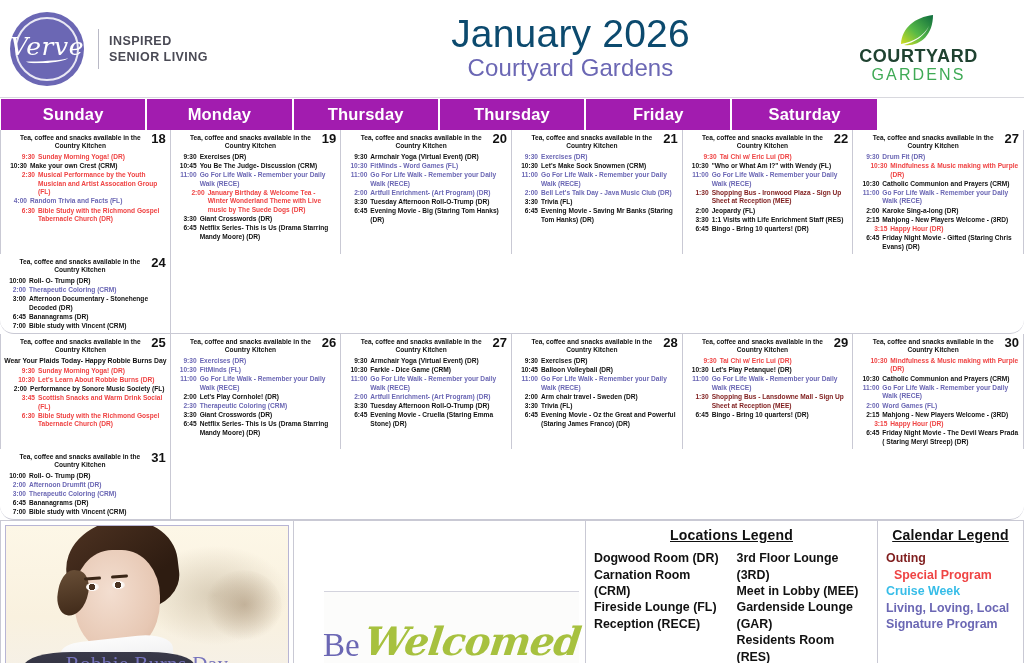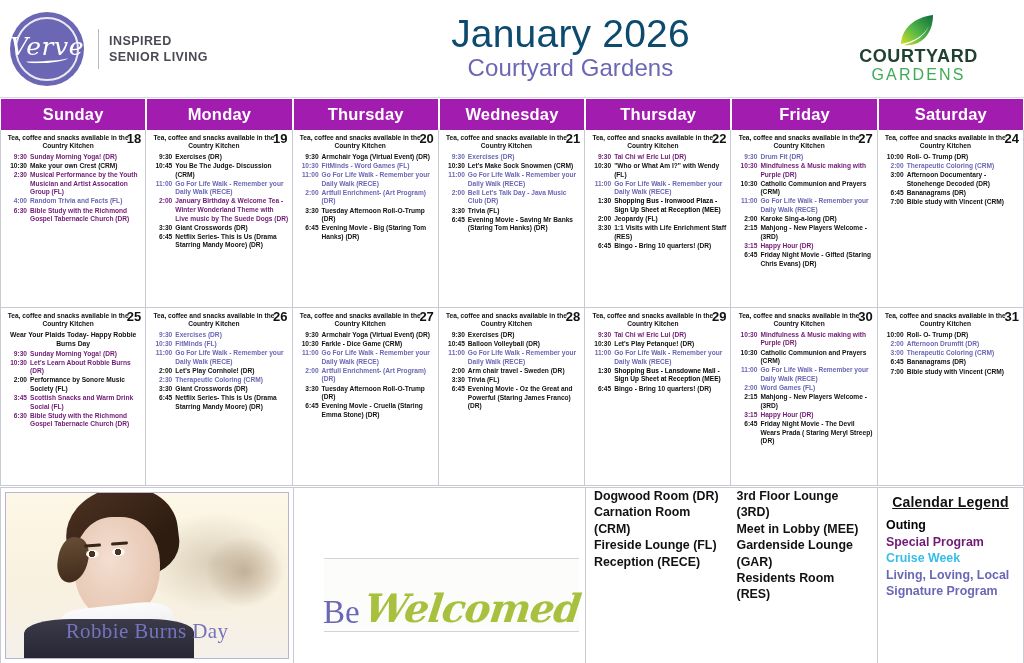"Wednesday" div { html: <div>Wednesday</div> -> none }
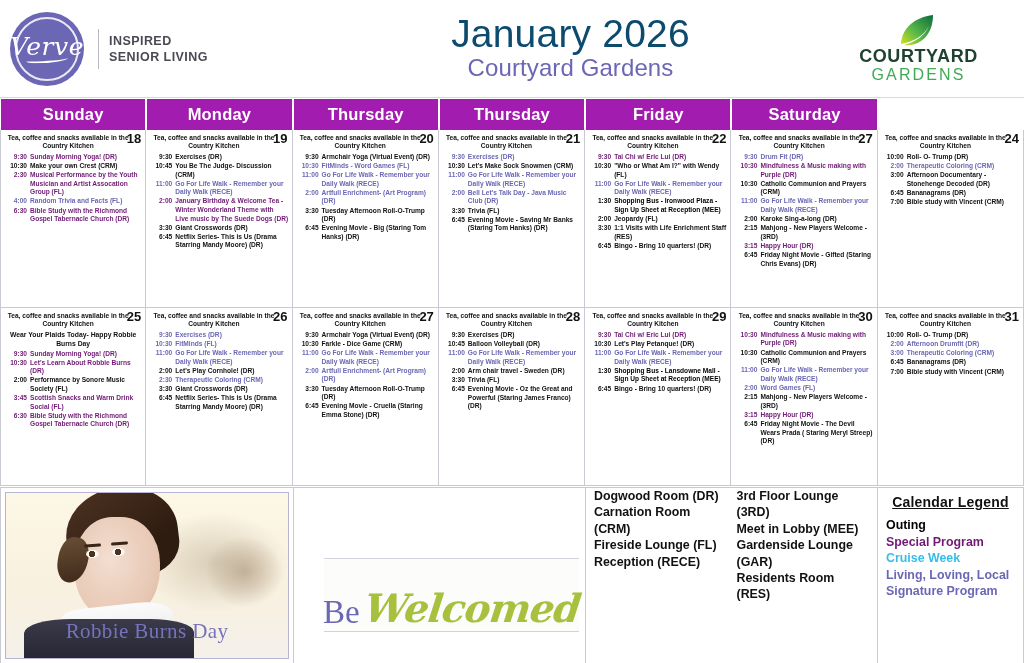"18" .week { border-radius: none -> 14px; grid-template-columns: repeat(7,1fr) -> repeat(6,1fr) }
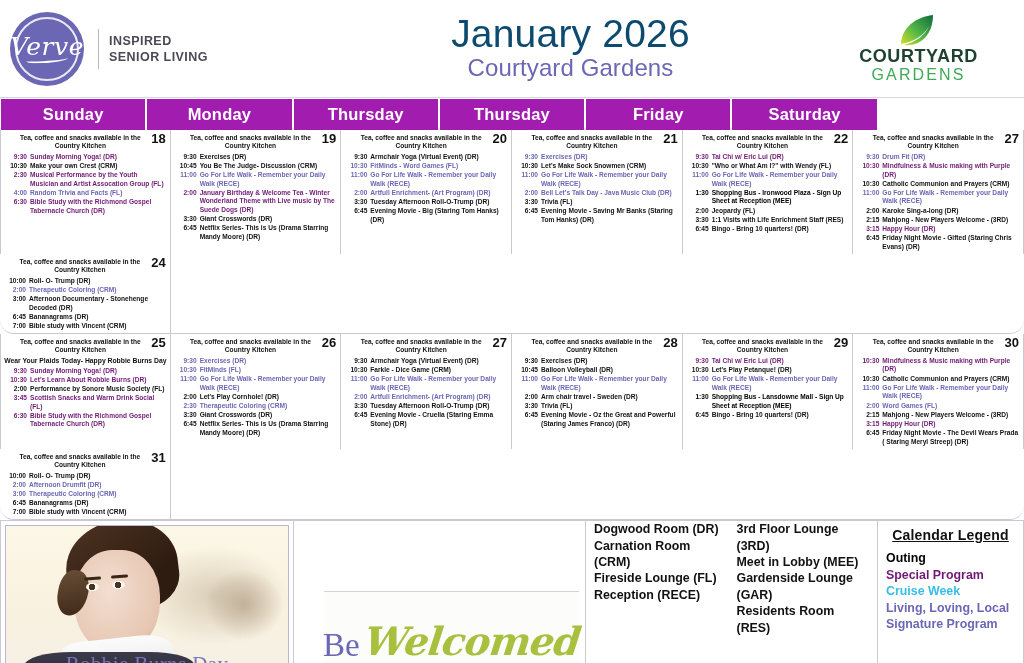"Locations Legend" div.leg-title { html: none -> <div>Locations Legend</div> }
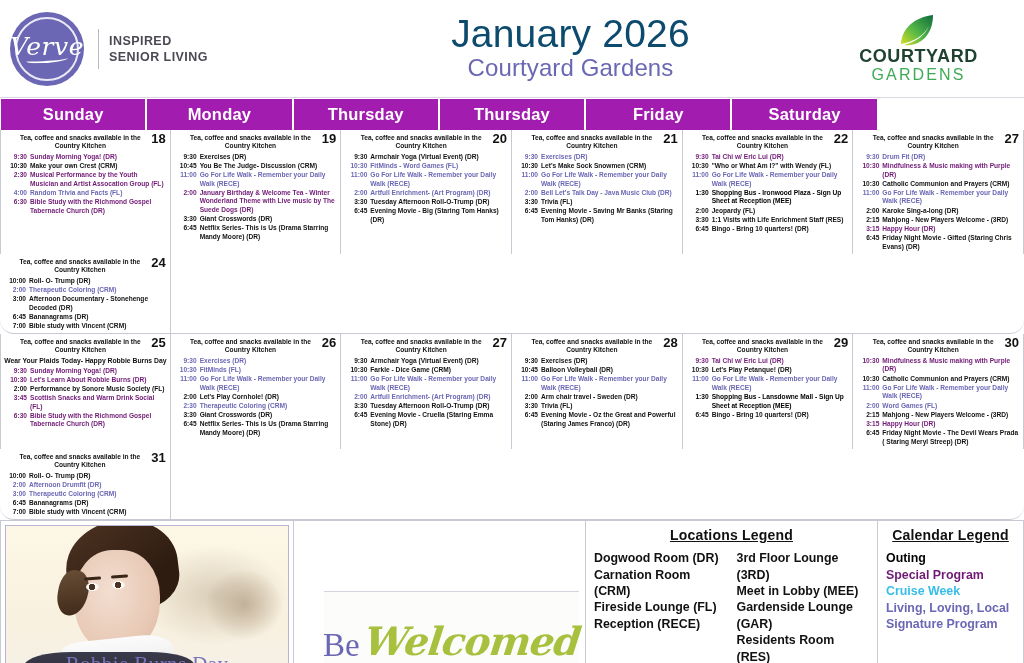"Outing" .c-out { color: #000000 -> #7f1d1d }
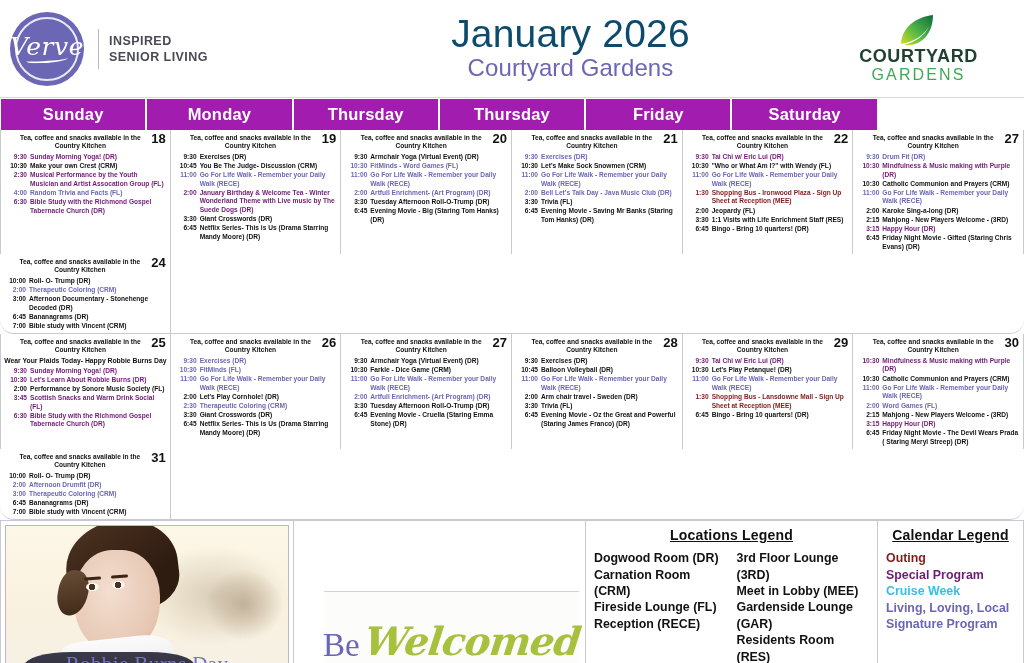"Special Program" .c-spec { color: #701a75 -> #ef4444; margin-left: none -> 8px }
